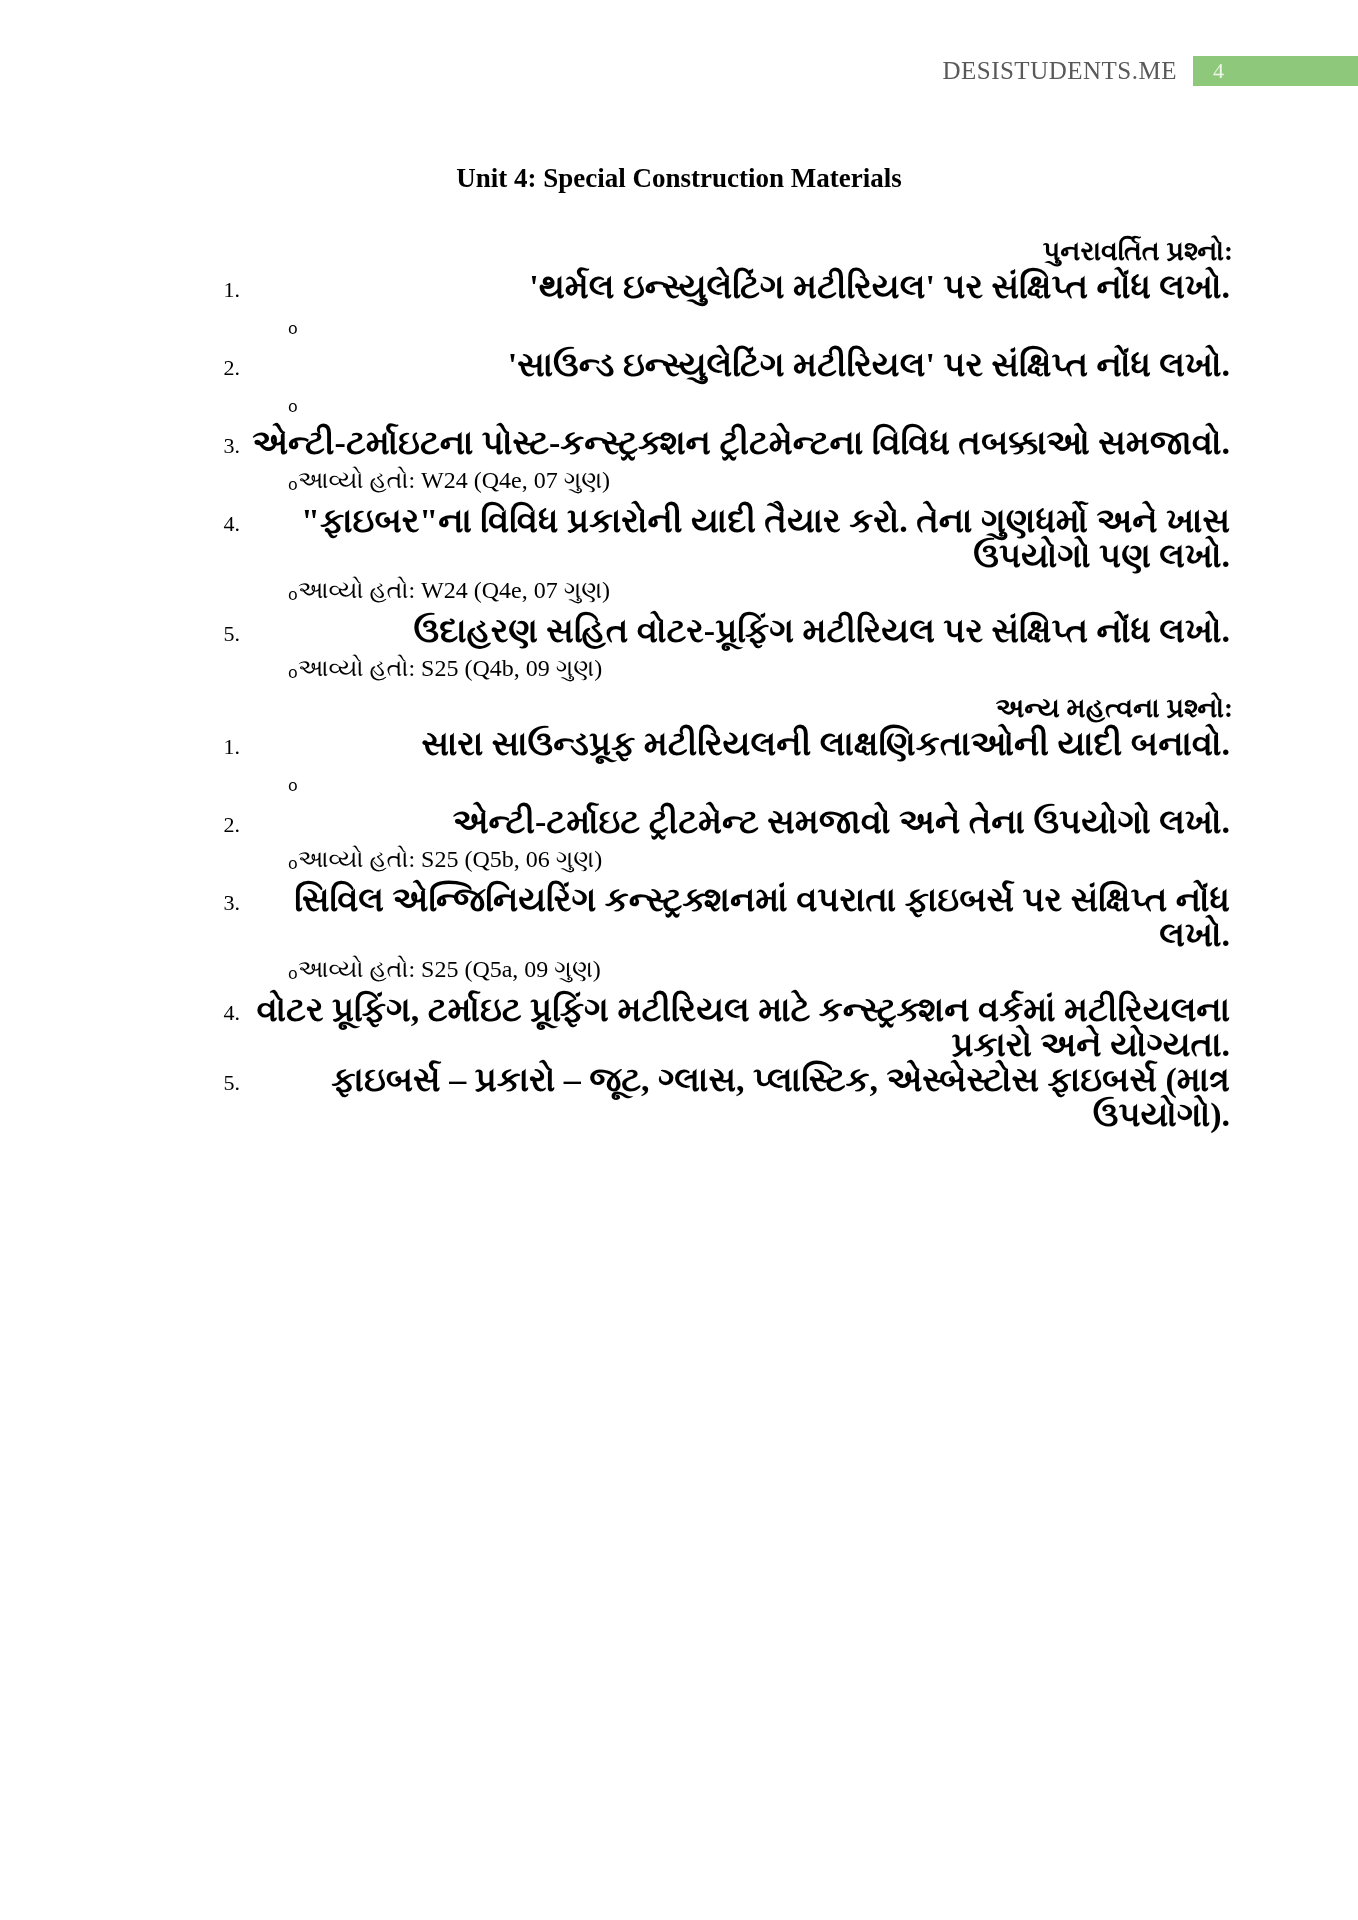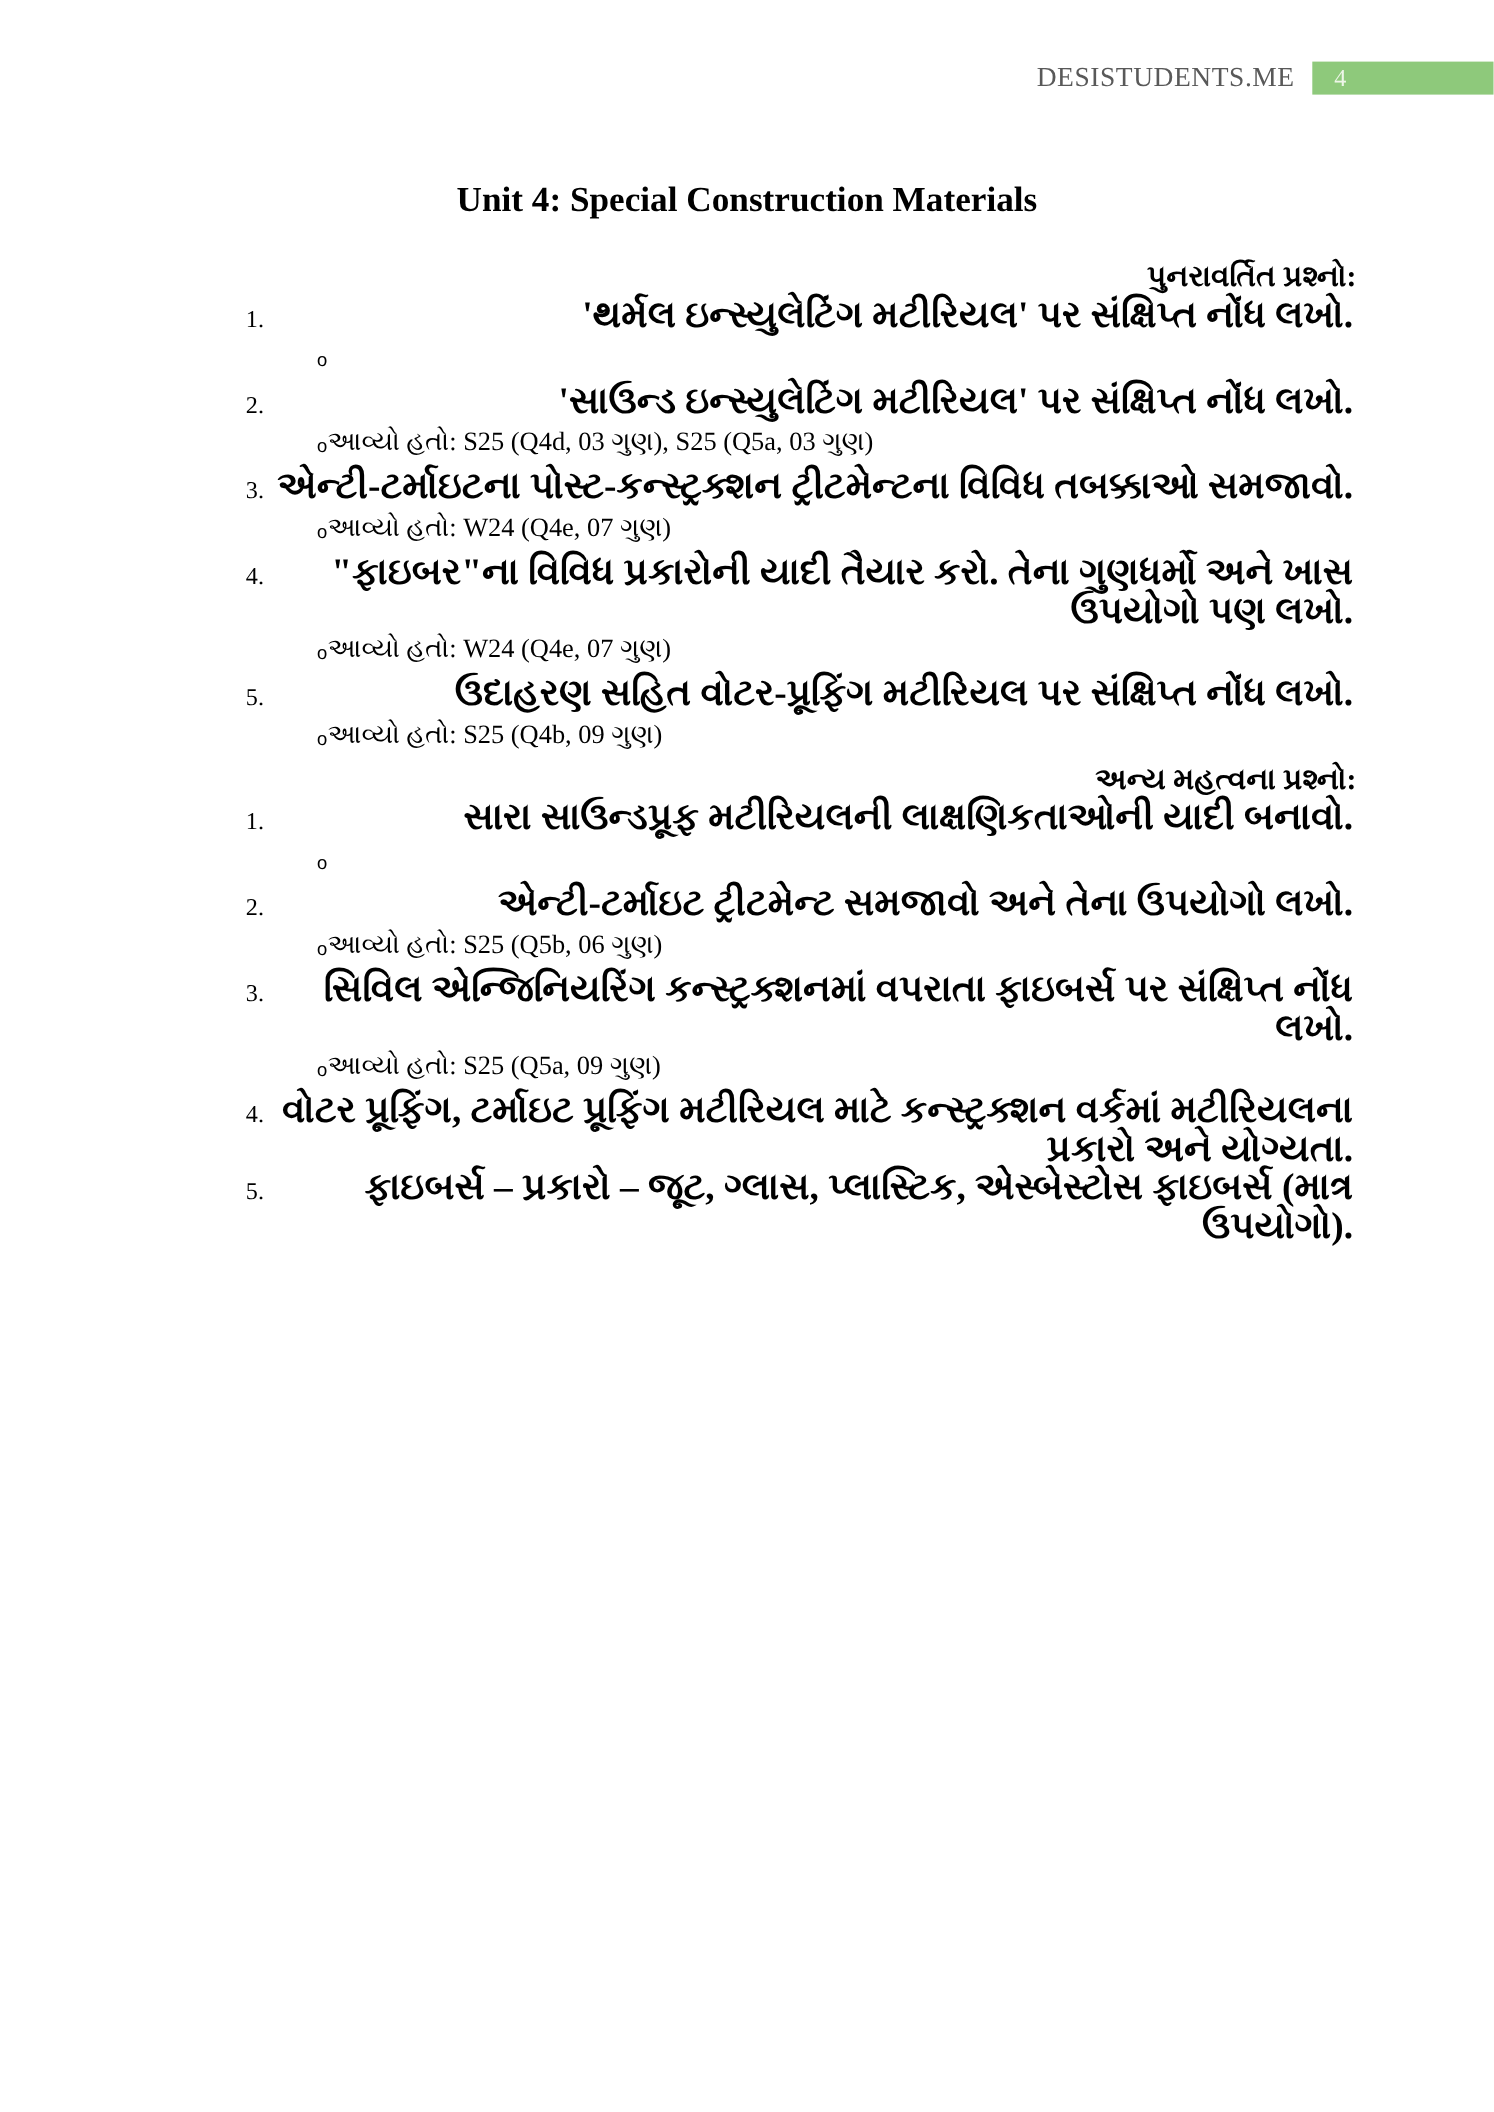"Unit 4: Special Construction Materials" .doc-title { font-size: 32px -> 27px }
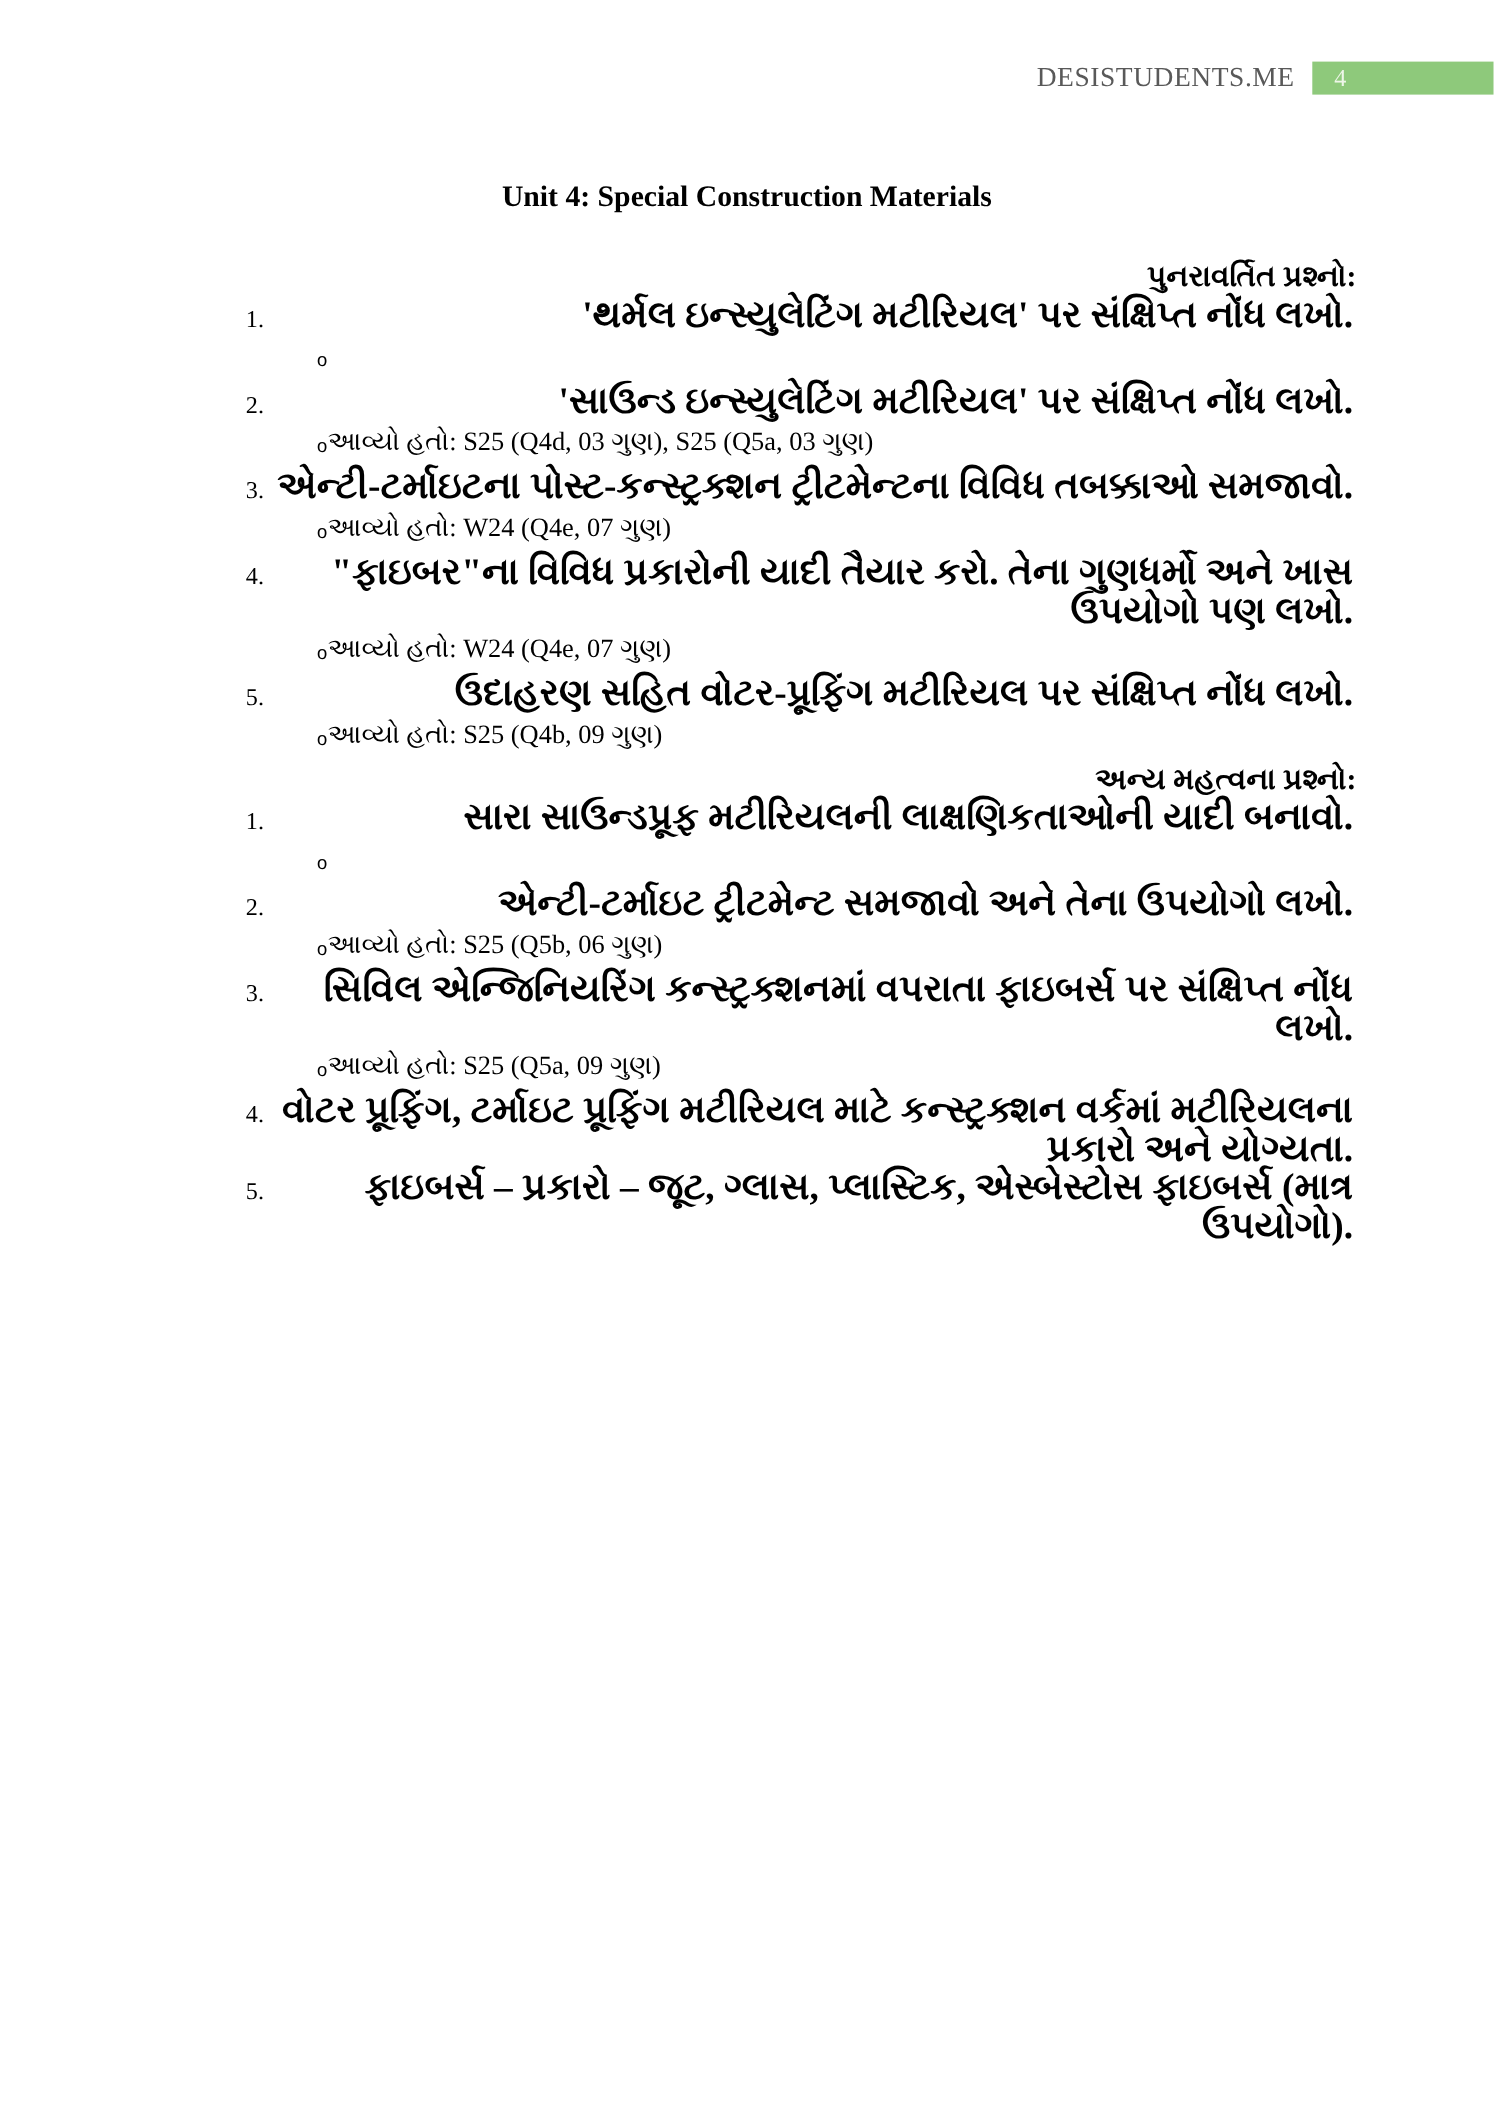"આવ્યો હતો: S25 (Q4d, 03" span.sub-text { html: <span>આવ્યો હતો: S25 (Q4d, 03 ગુણ), S25 (Q5a, 03 ગુણ)</span> -> none }
